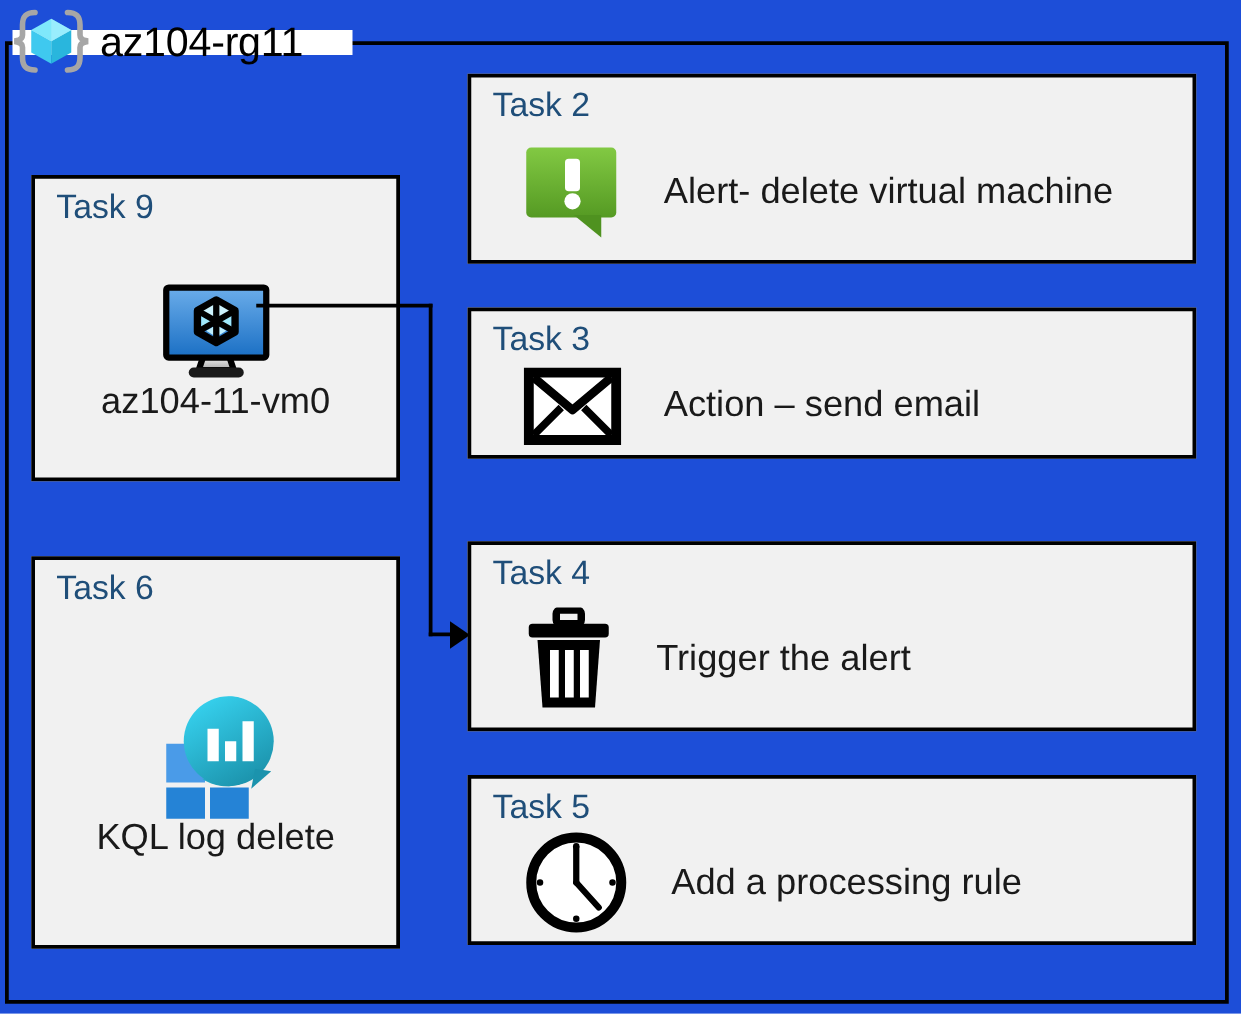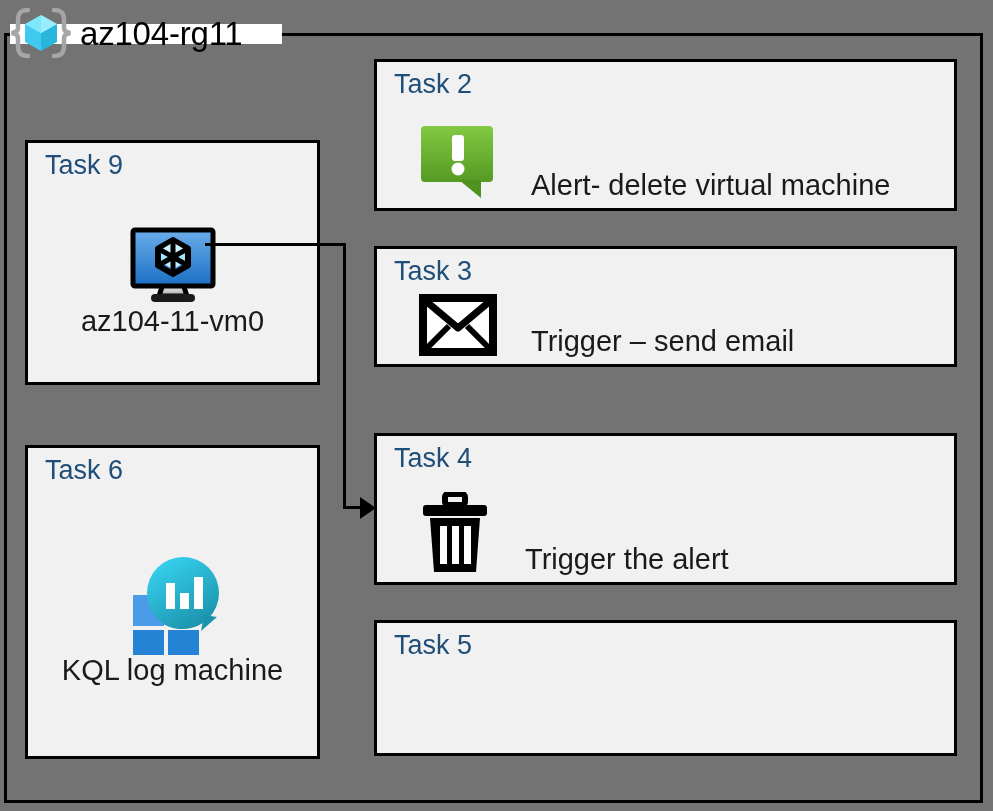"az104-rg11" #canvas { background: #737373 -> #1d4ed8 }
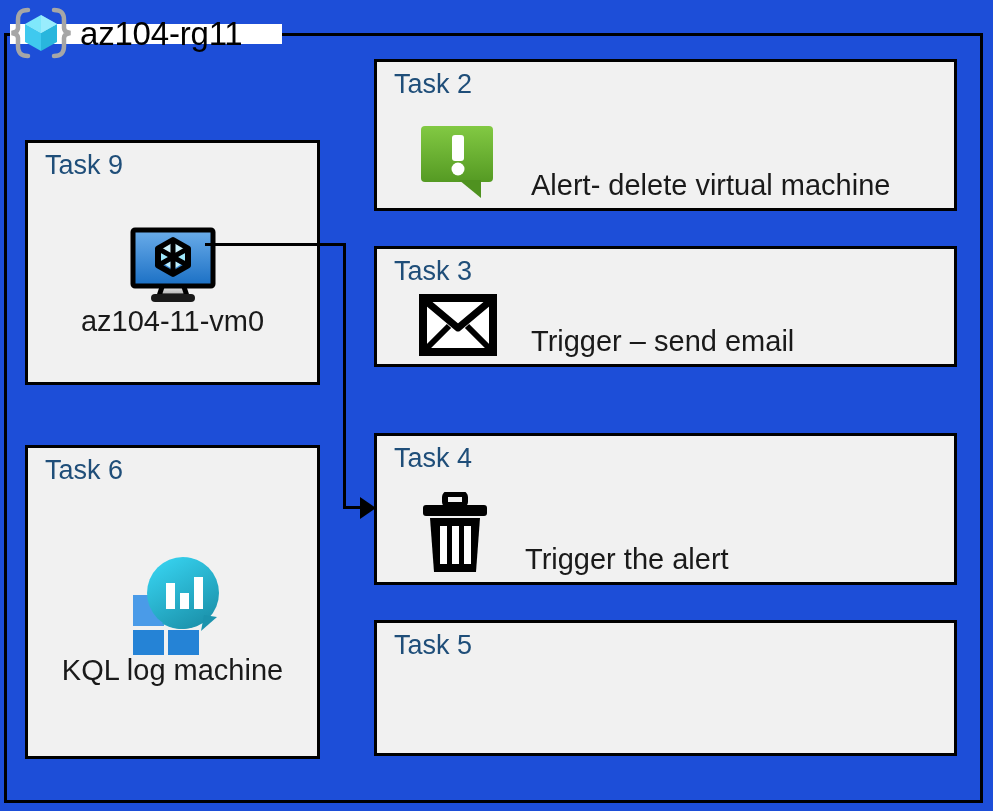"Alert- delete virtual machine" .task-box.wide .body { align-items: flex-end -> center }
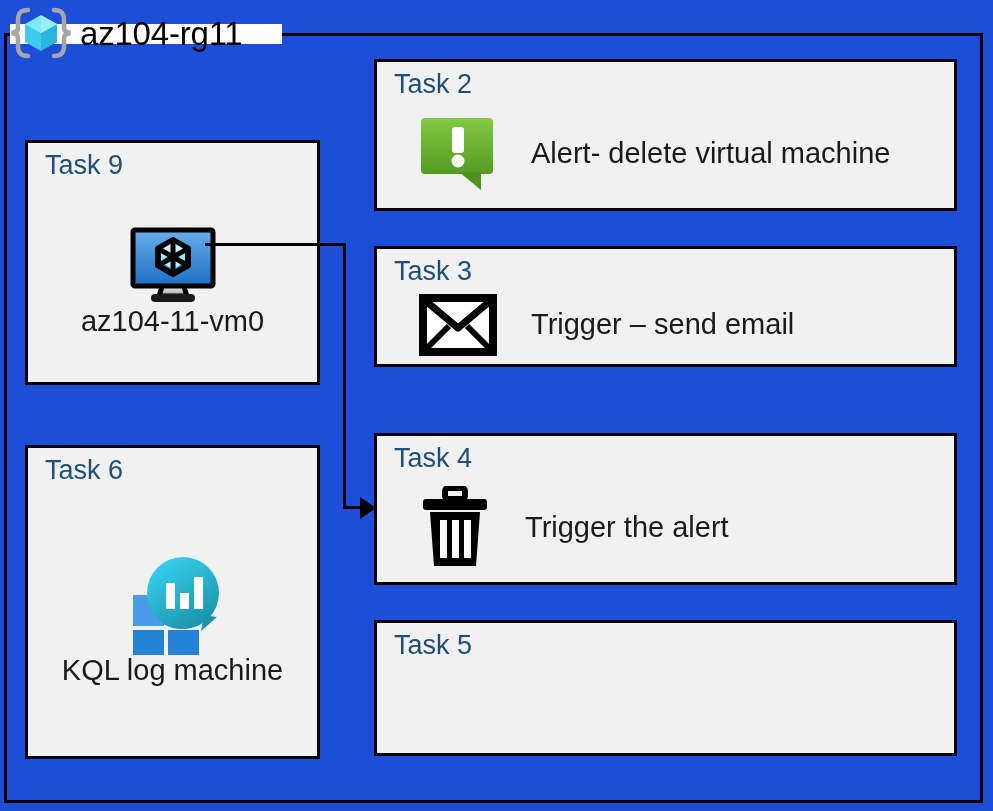"Trigger – send email" span.task-caption { text: Trigger -> Action }
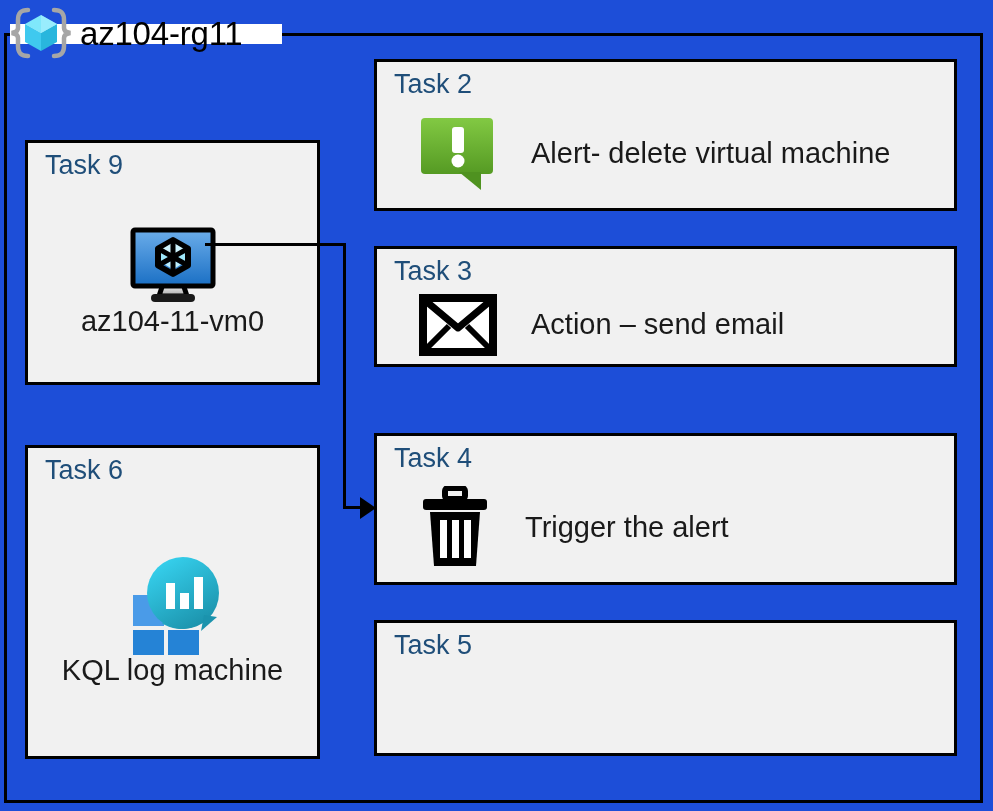"KQL log machine" span.task-caption { text: machine -> delete }
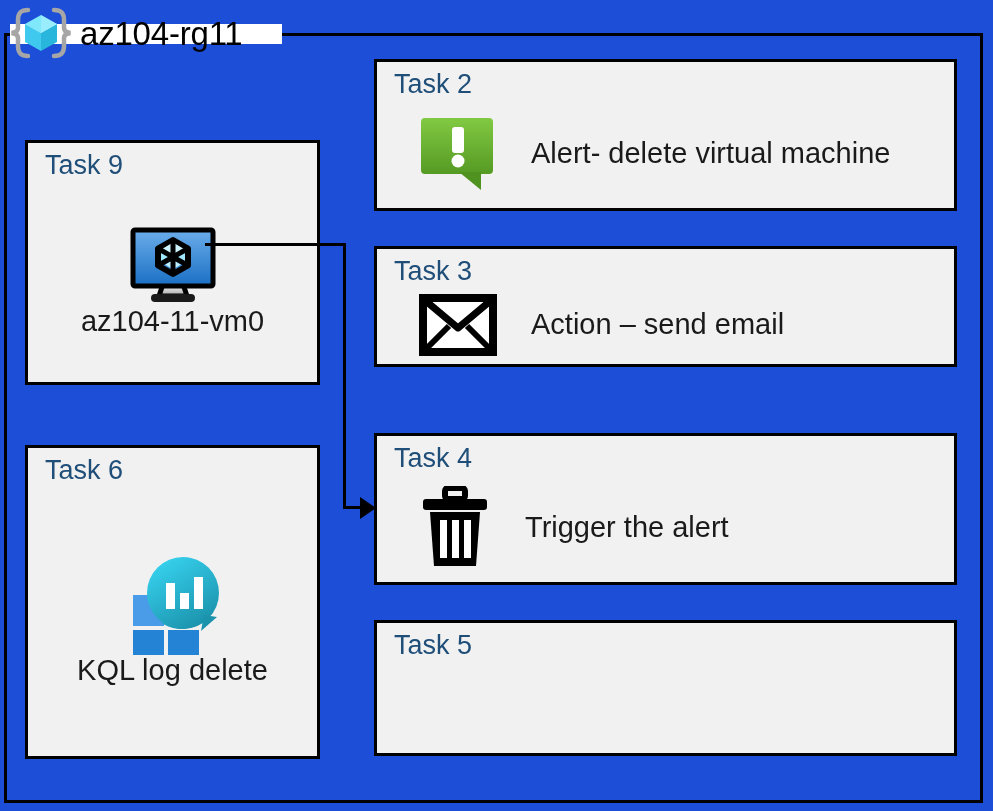"Add a processing rule" div.body { html: none -> <div> <span> <svg> <circle></circle> <circle></circle> <circle></circle> <circle></circle> <circle></circle> <path></path> <path></path> </svg> </span> <span>Add a processing rule</span> </div> }
